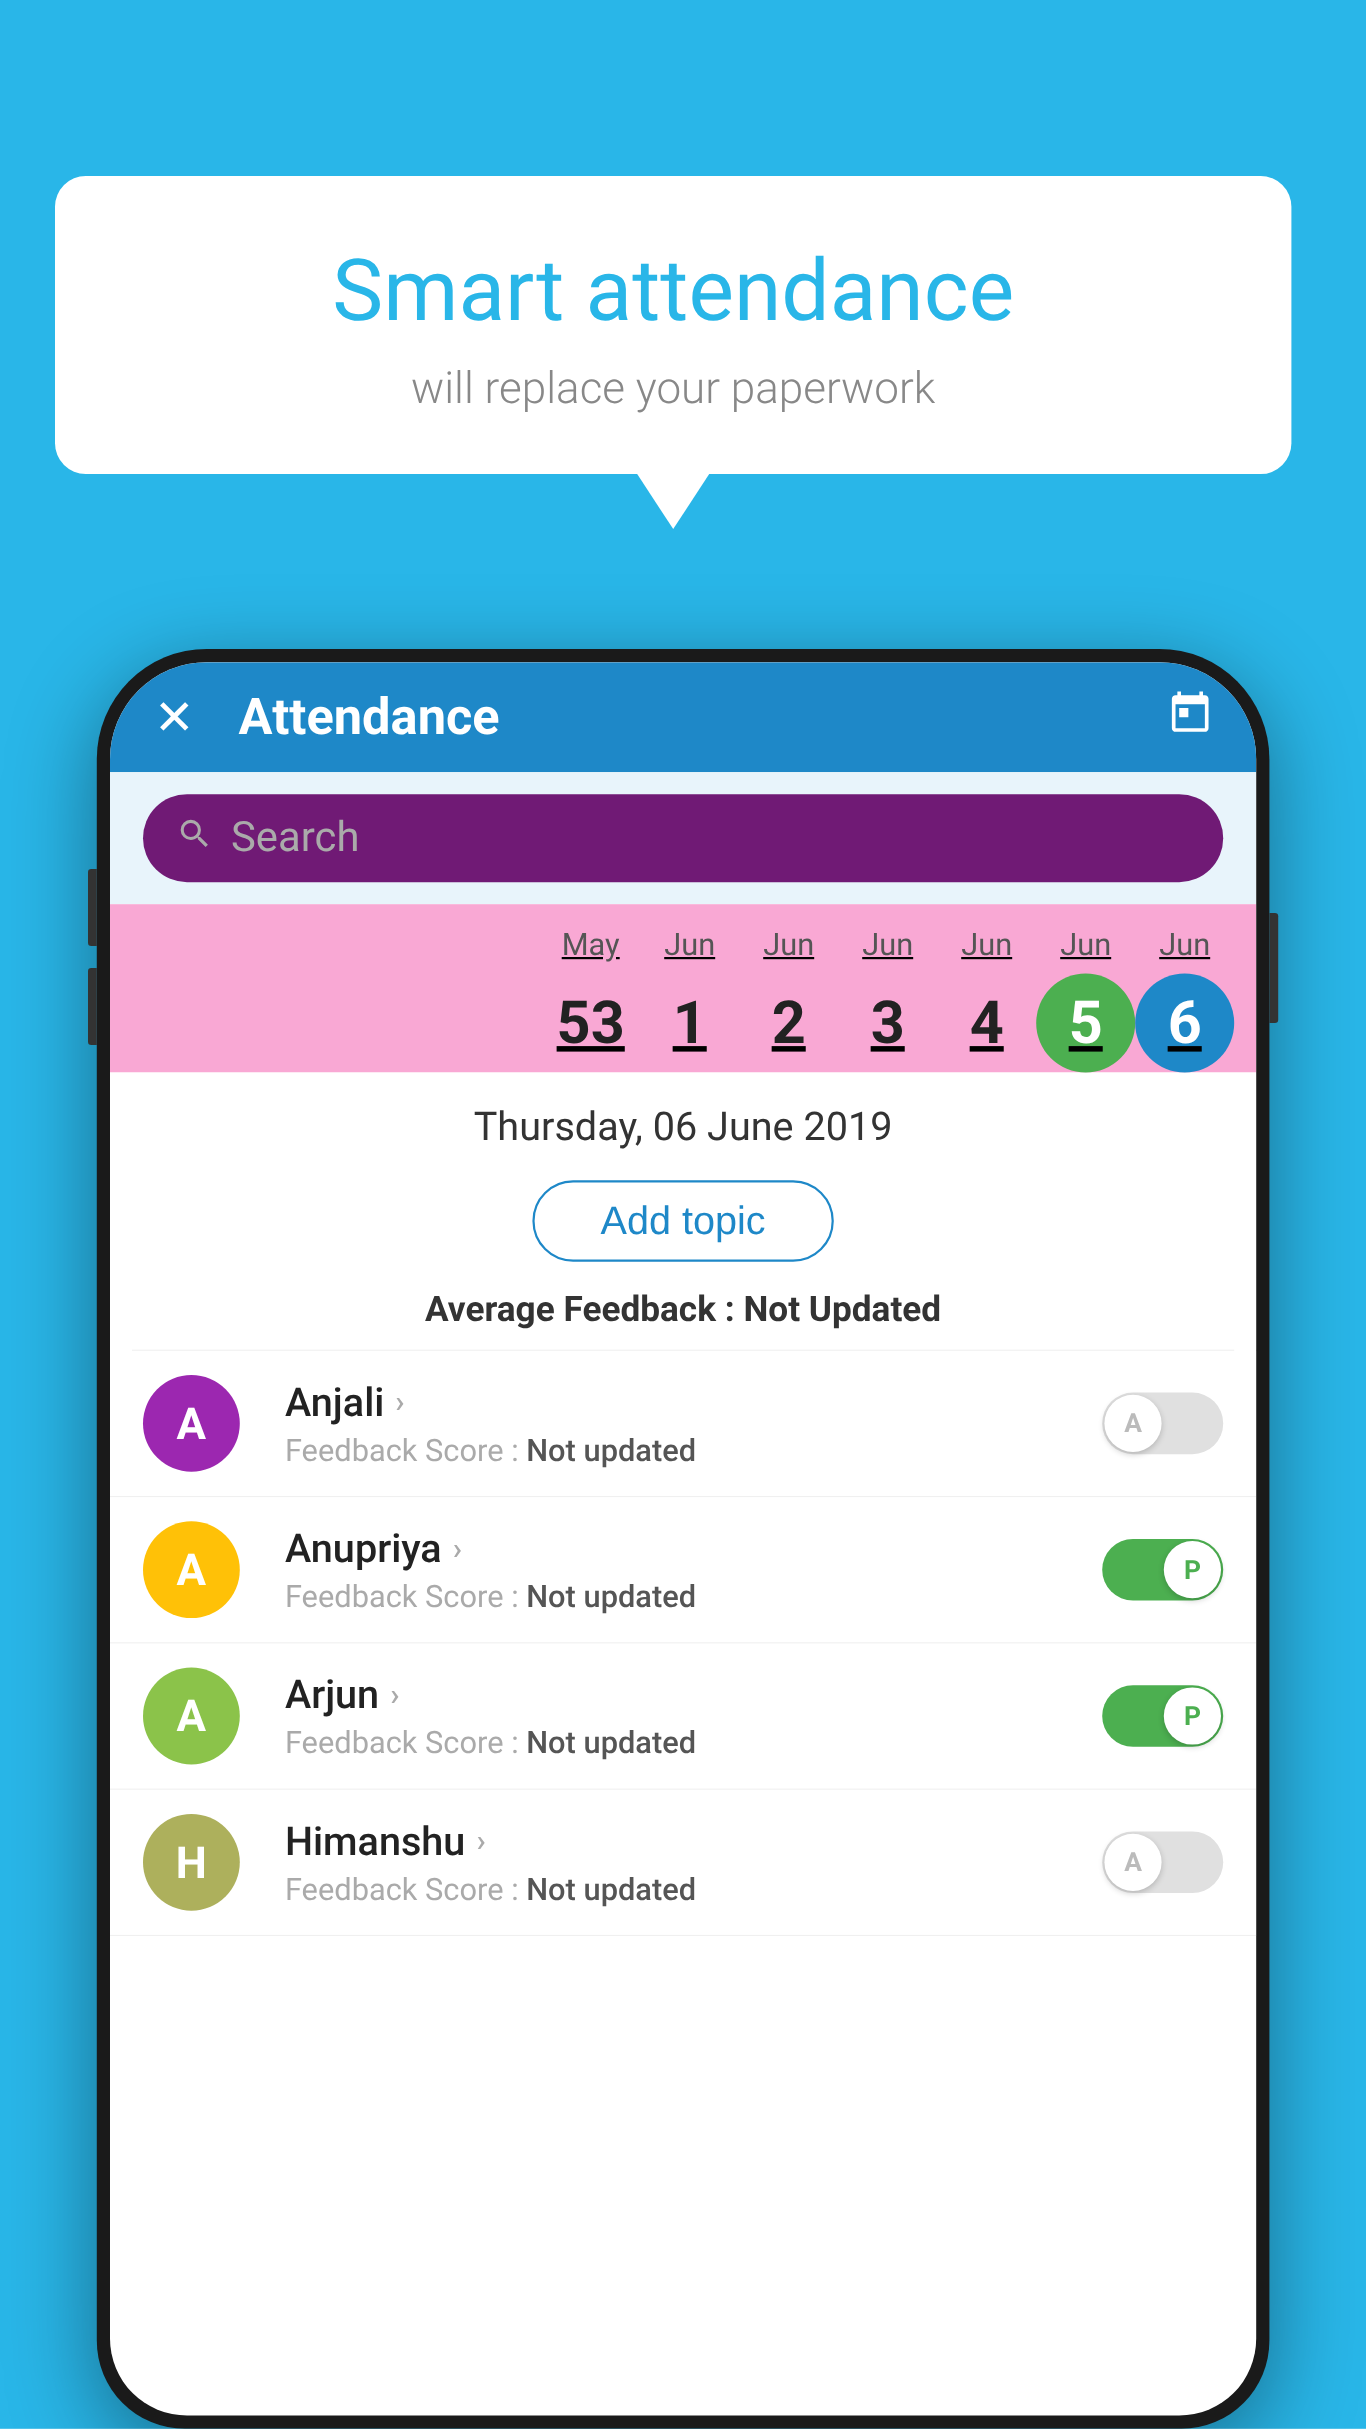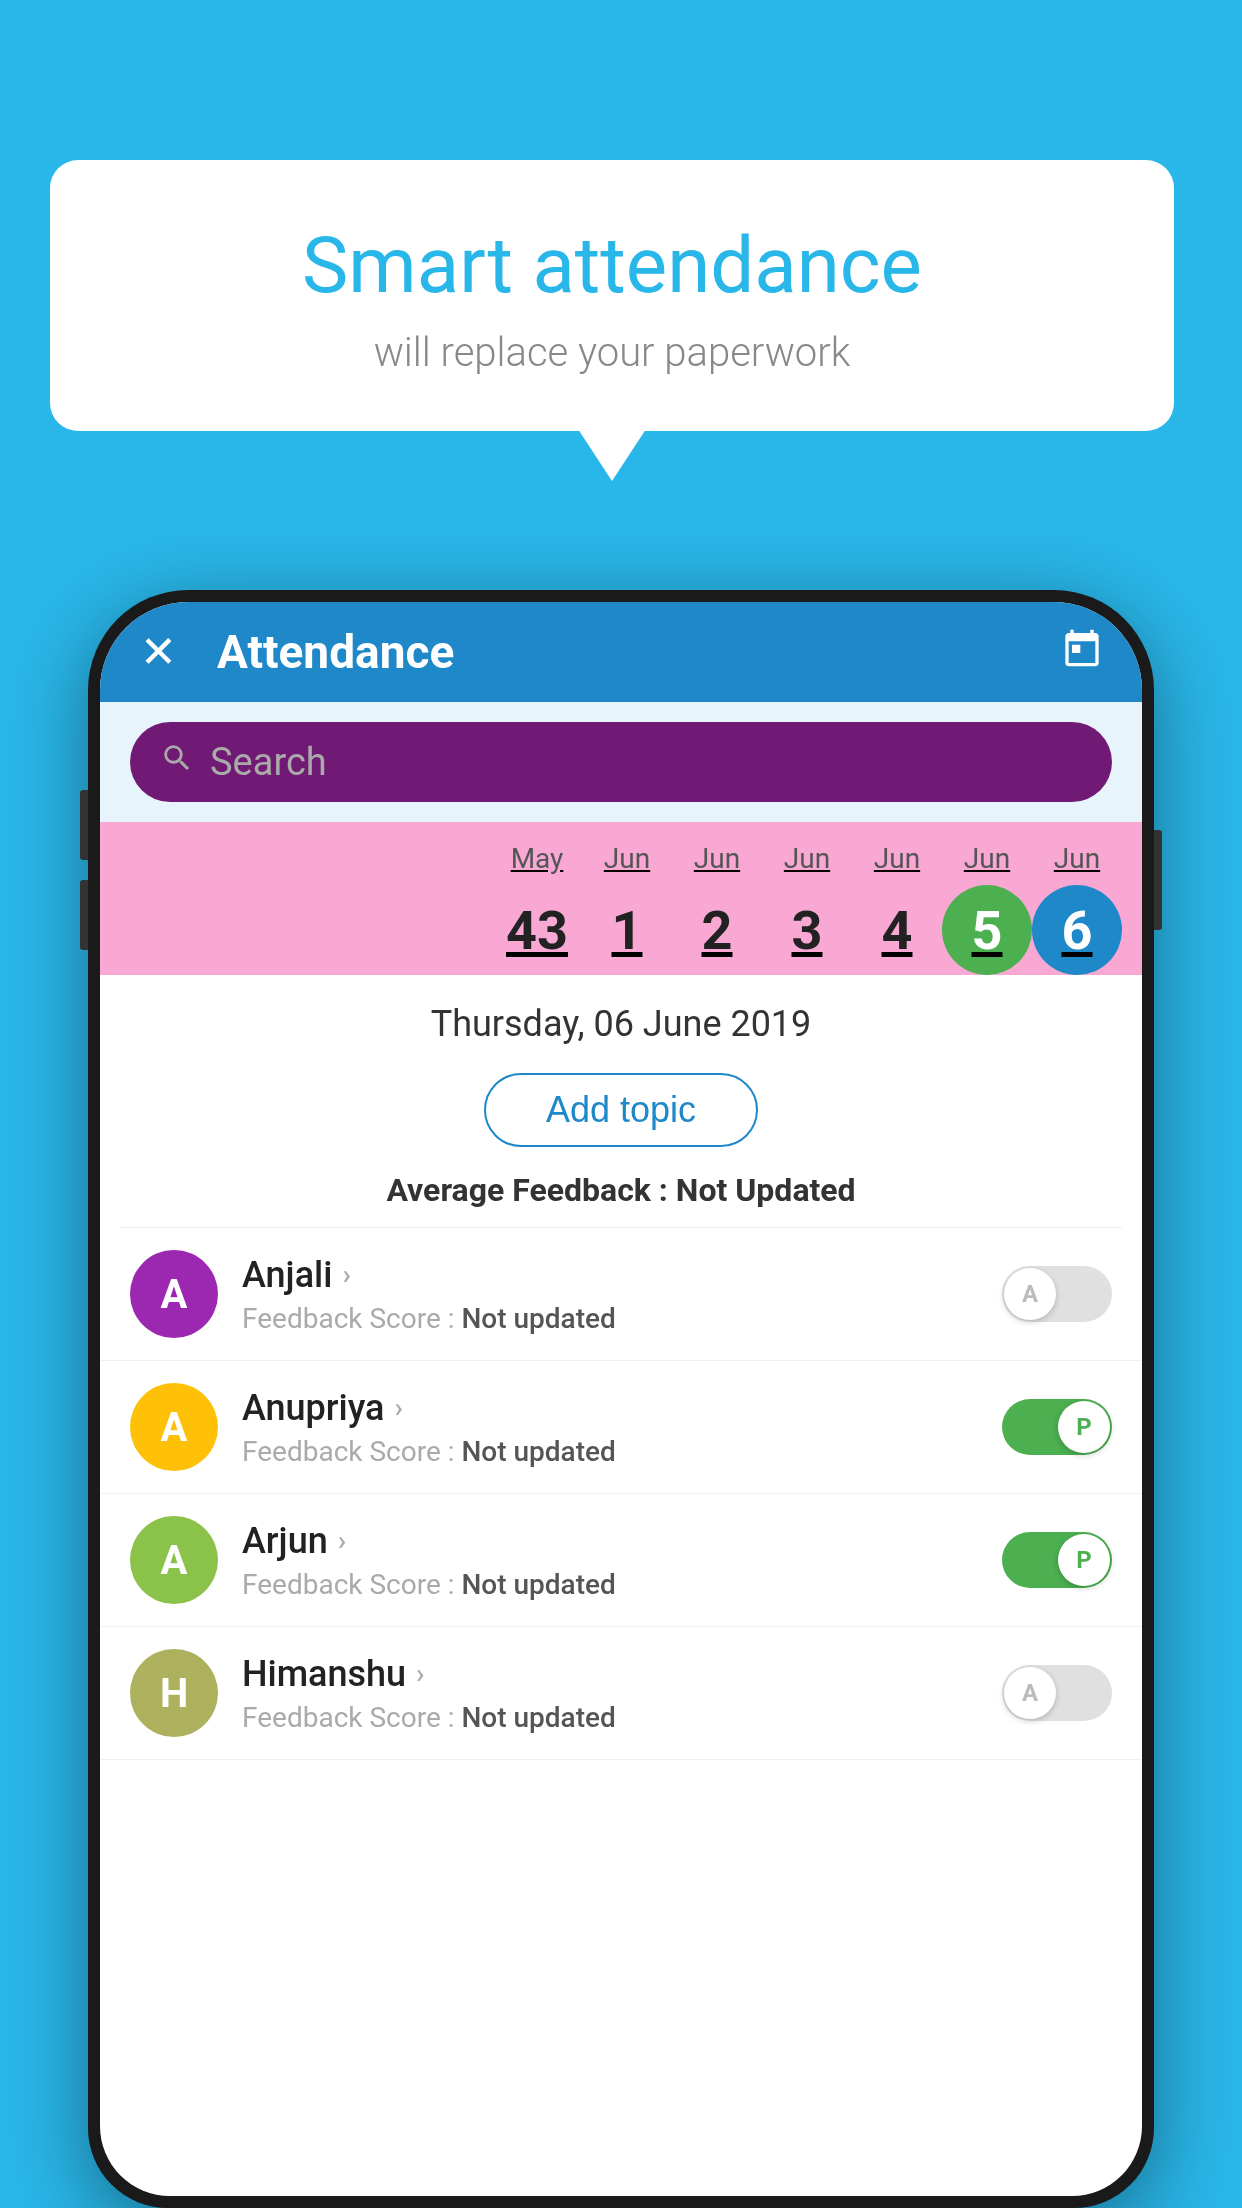"43" span.cal-date { text: 43 -> 53 }
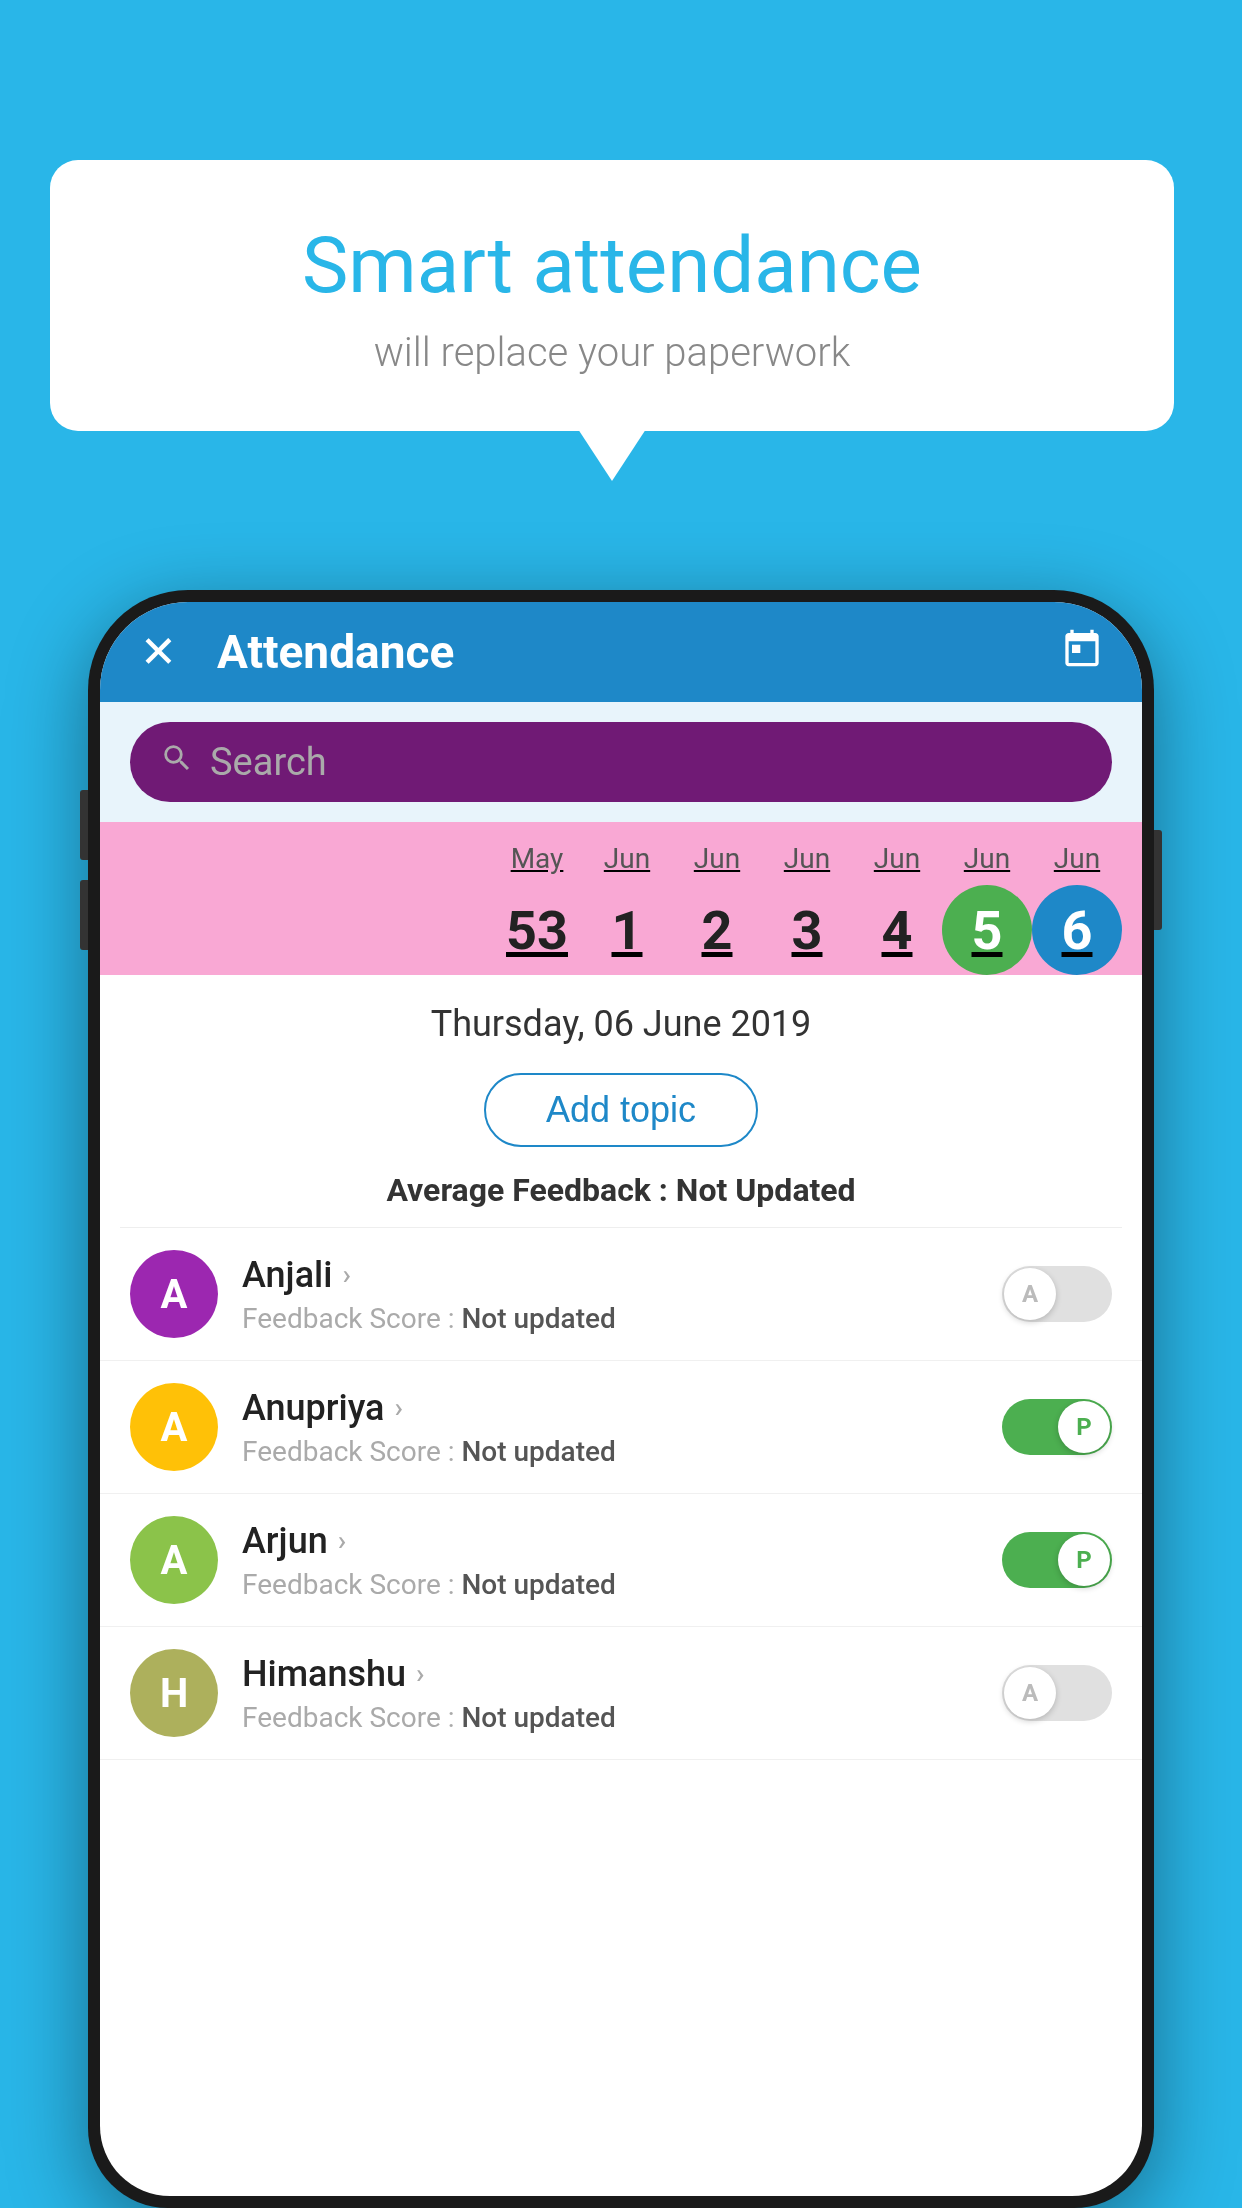"Anjali" .student-info { margin-left: none -> 17px }
